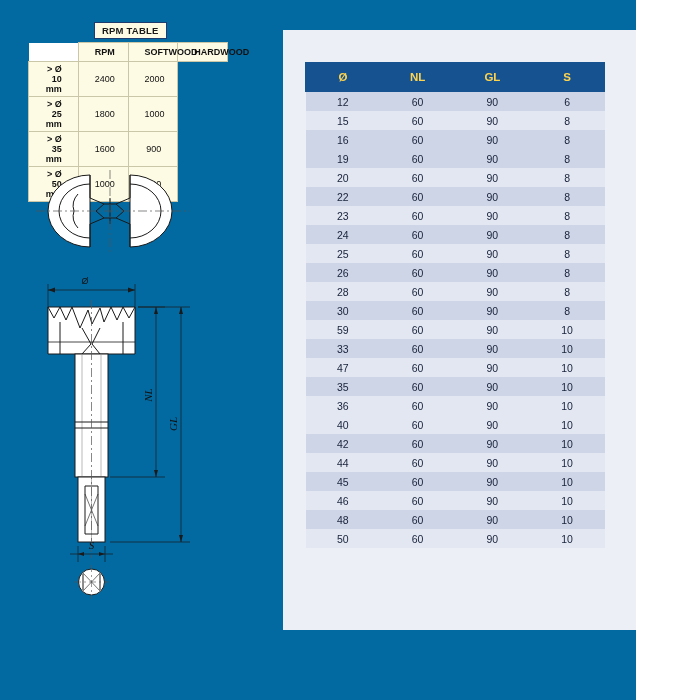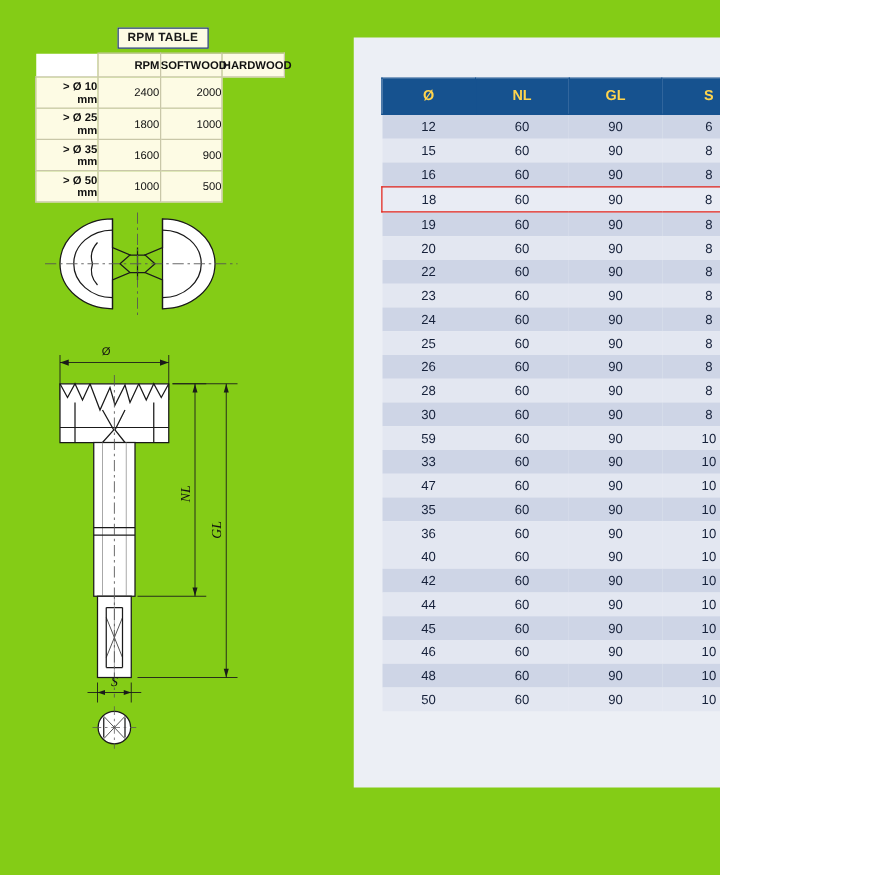"RPM TABLE" #page { background: #84cc16 -> #0369a1; width: 576px -> 636px }
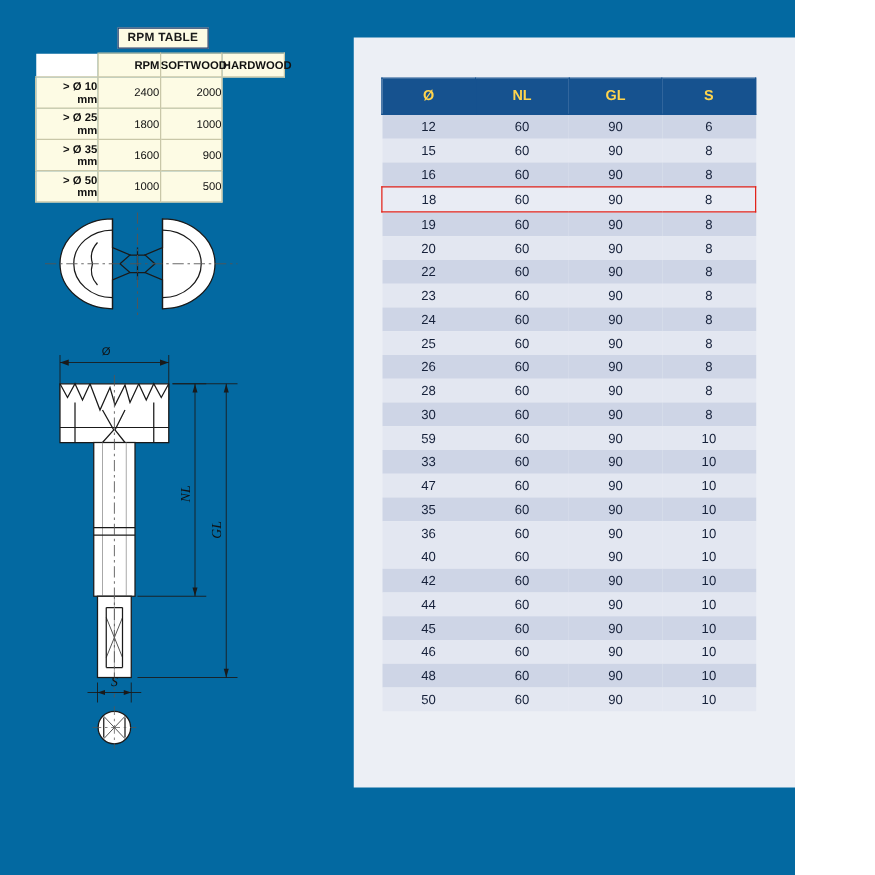"RPM" table.rpm th, table.rpm td { padding: 2px 0 -> 2px 16px }
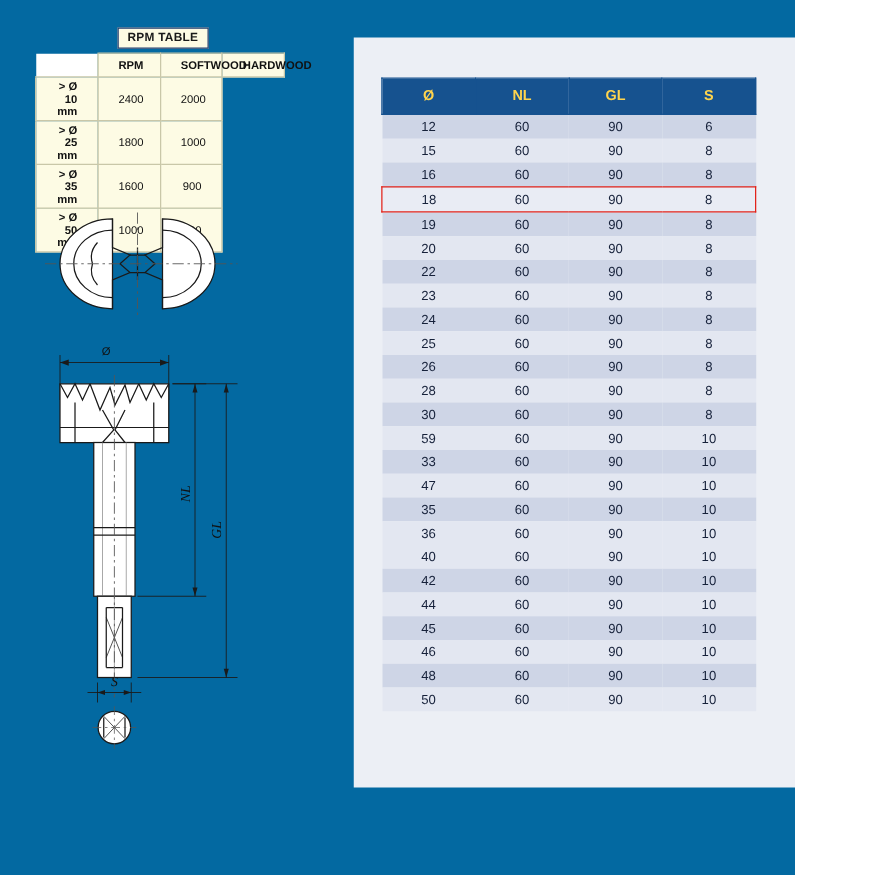"18" tr.hl { html: <tr> <td>18</td> <td>60</td> <td>90</td> <td>8</td> </tr> -> none }
